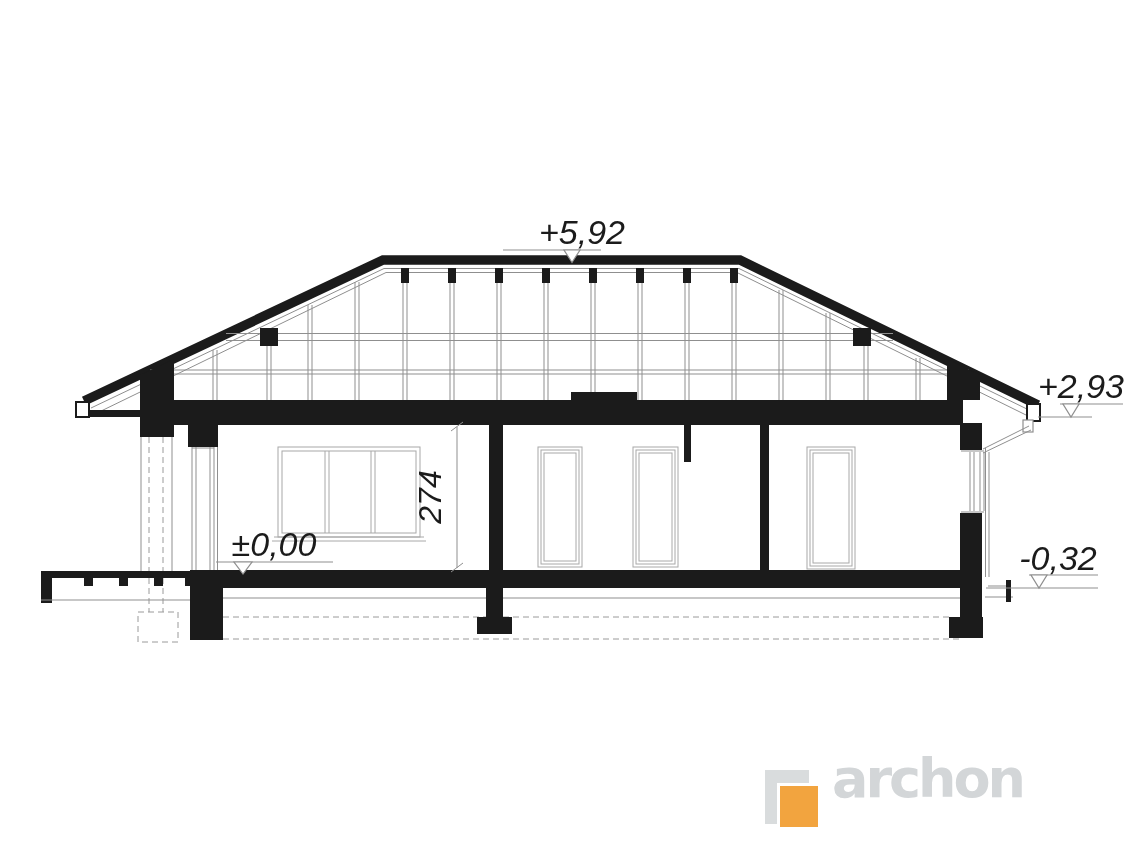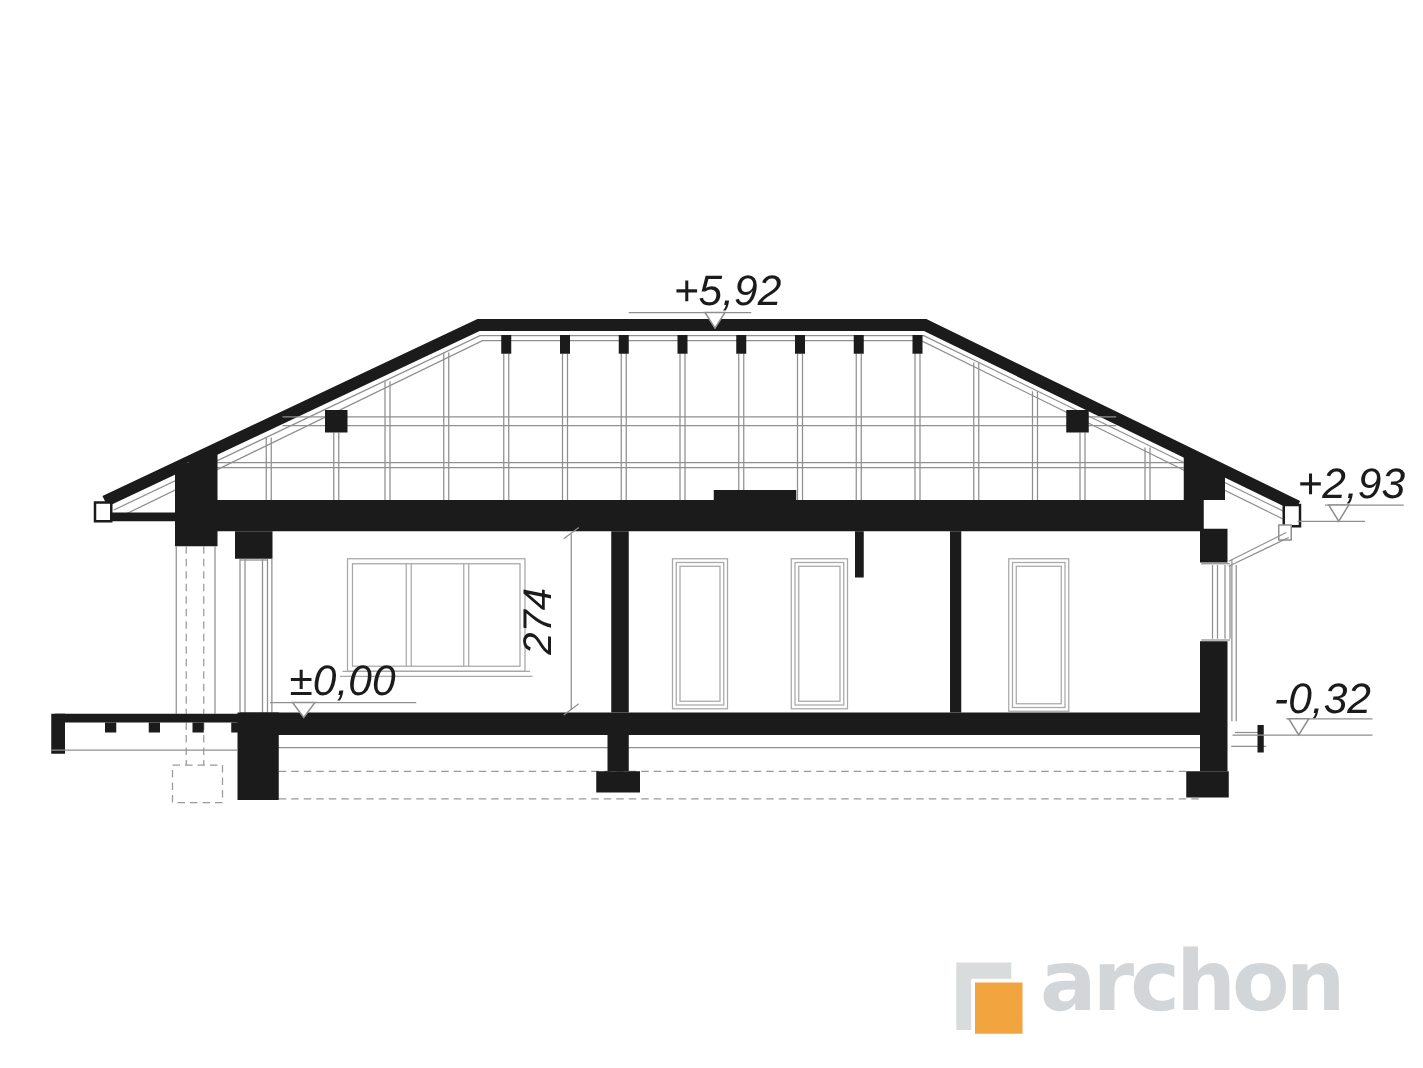"archon" .logo-text { font-size: 67px -> 54px }
